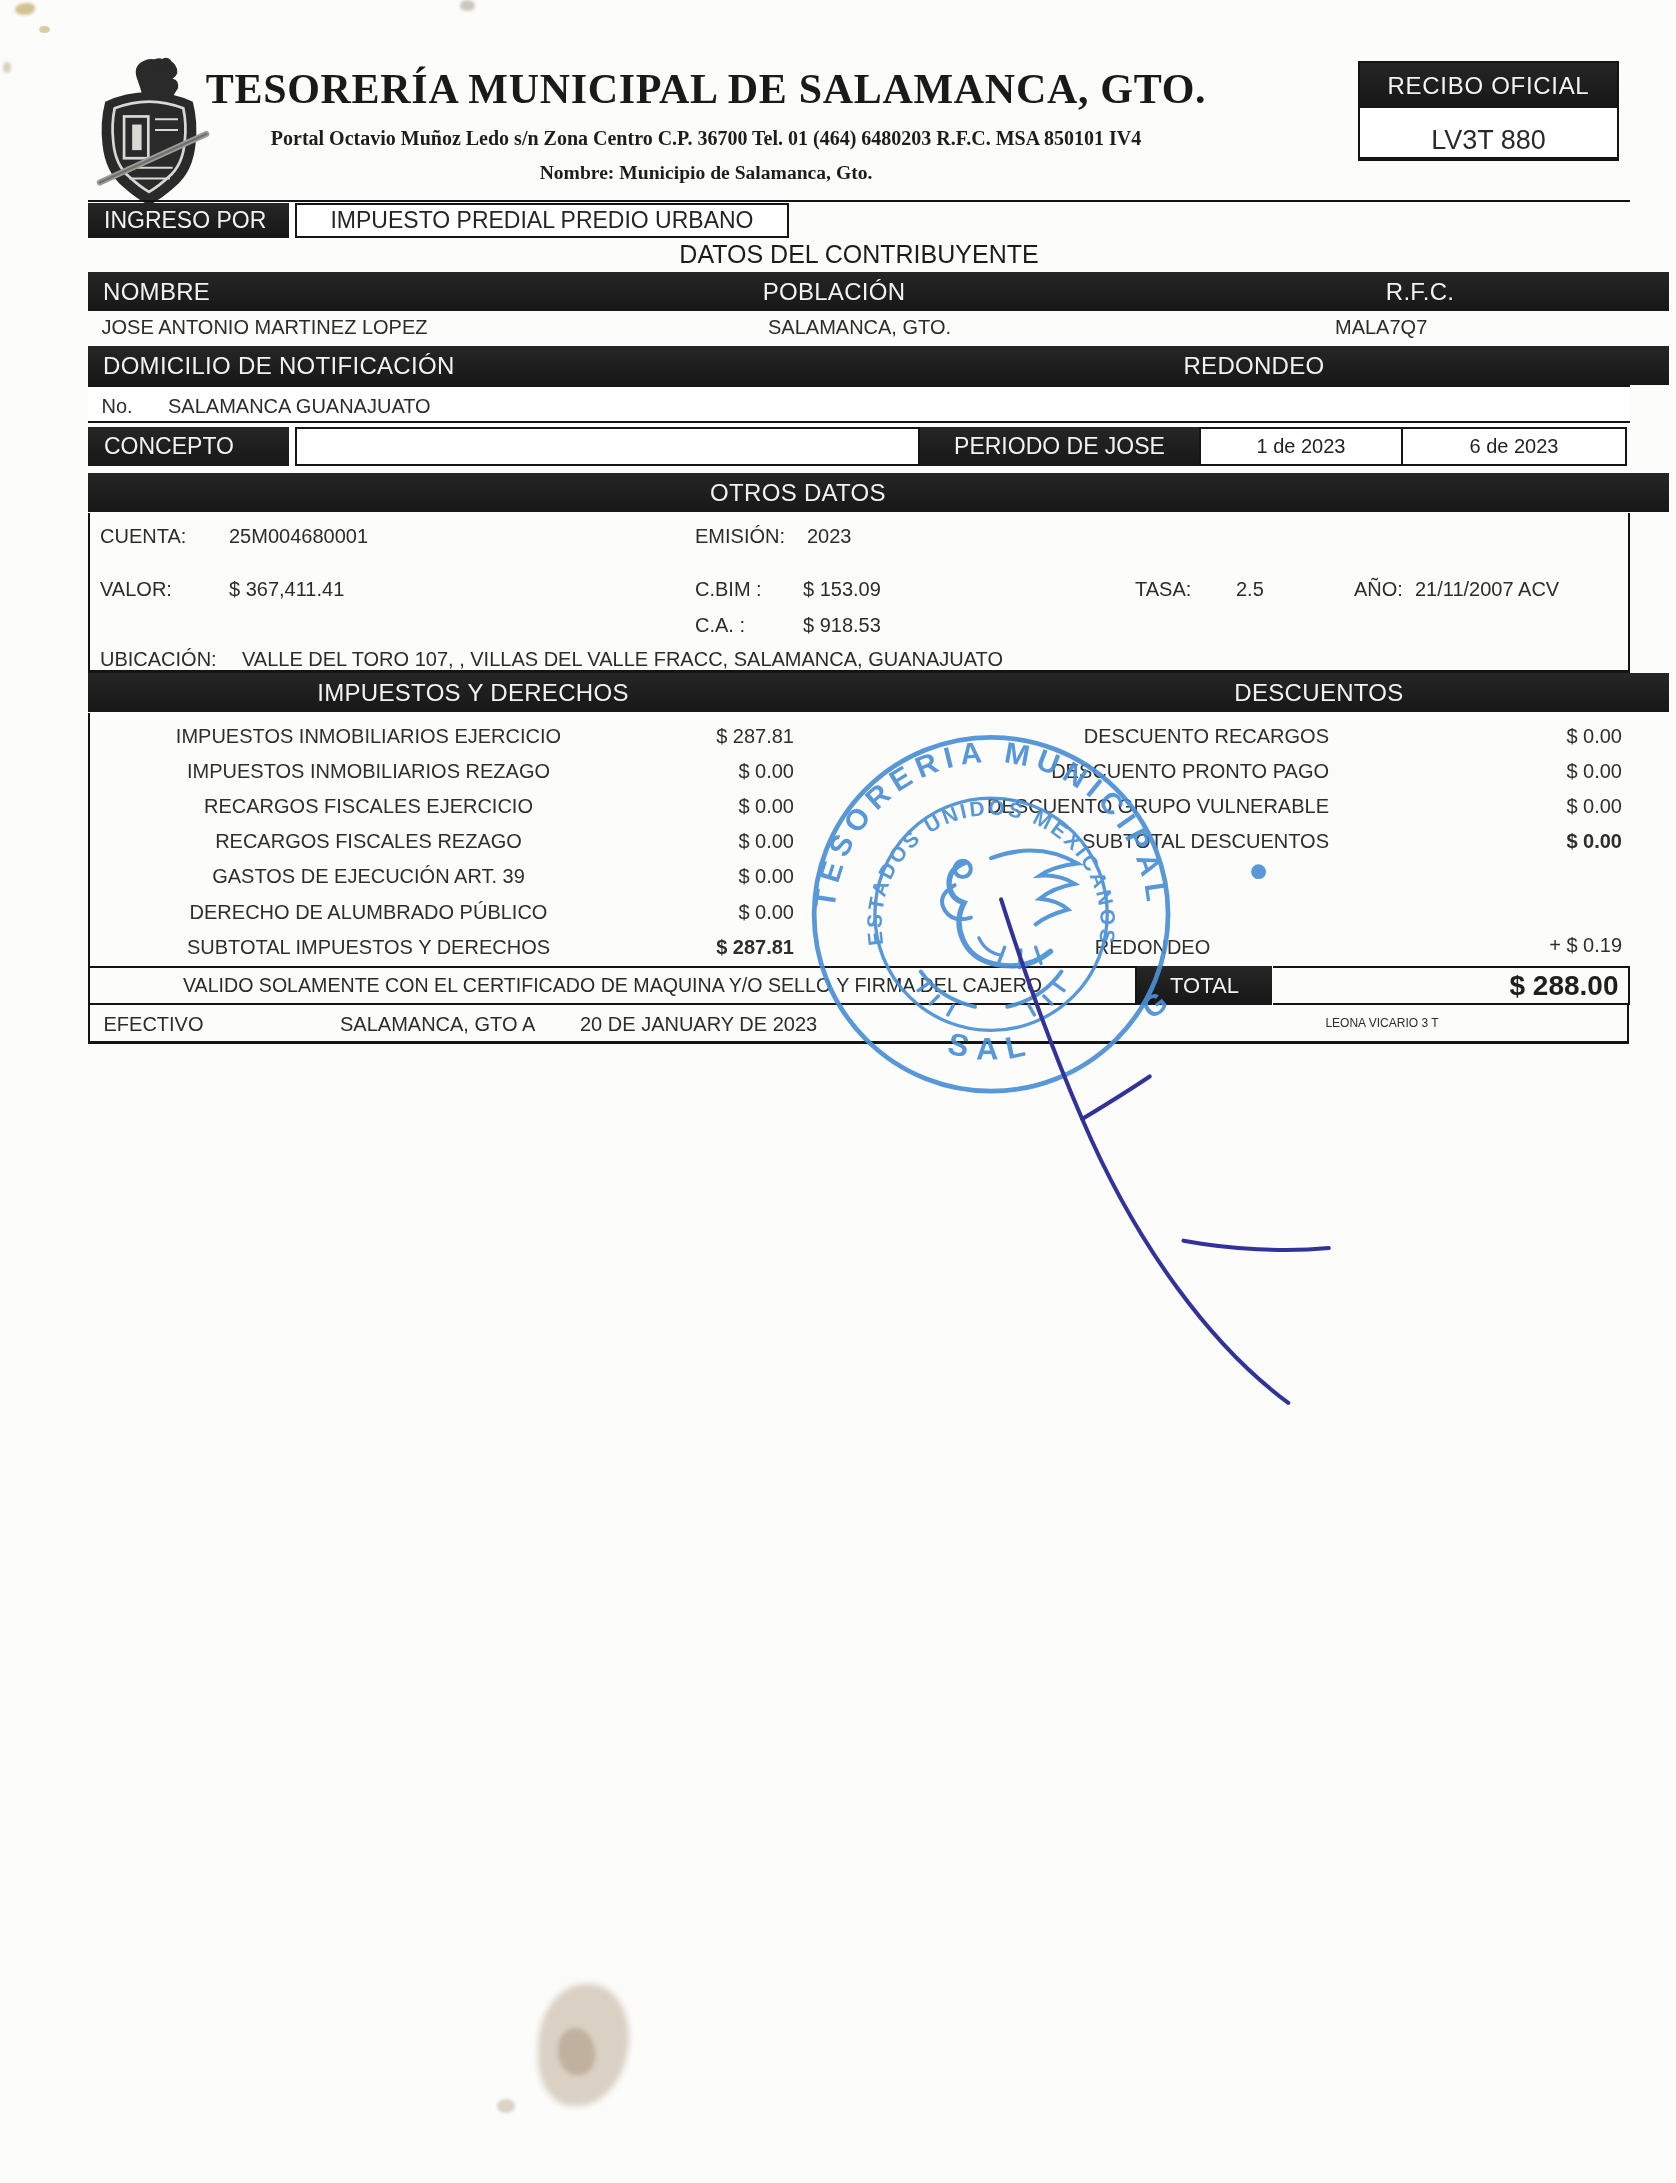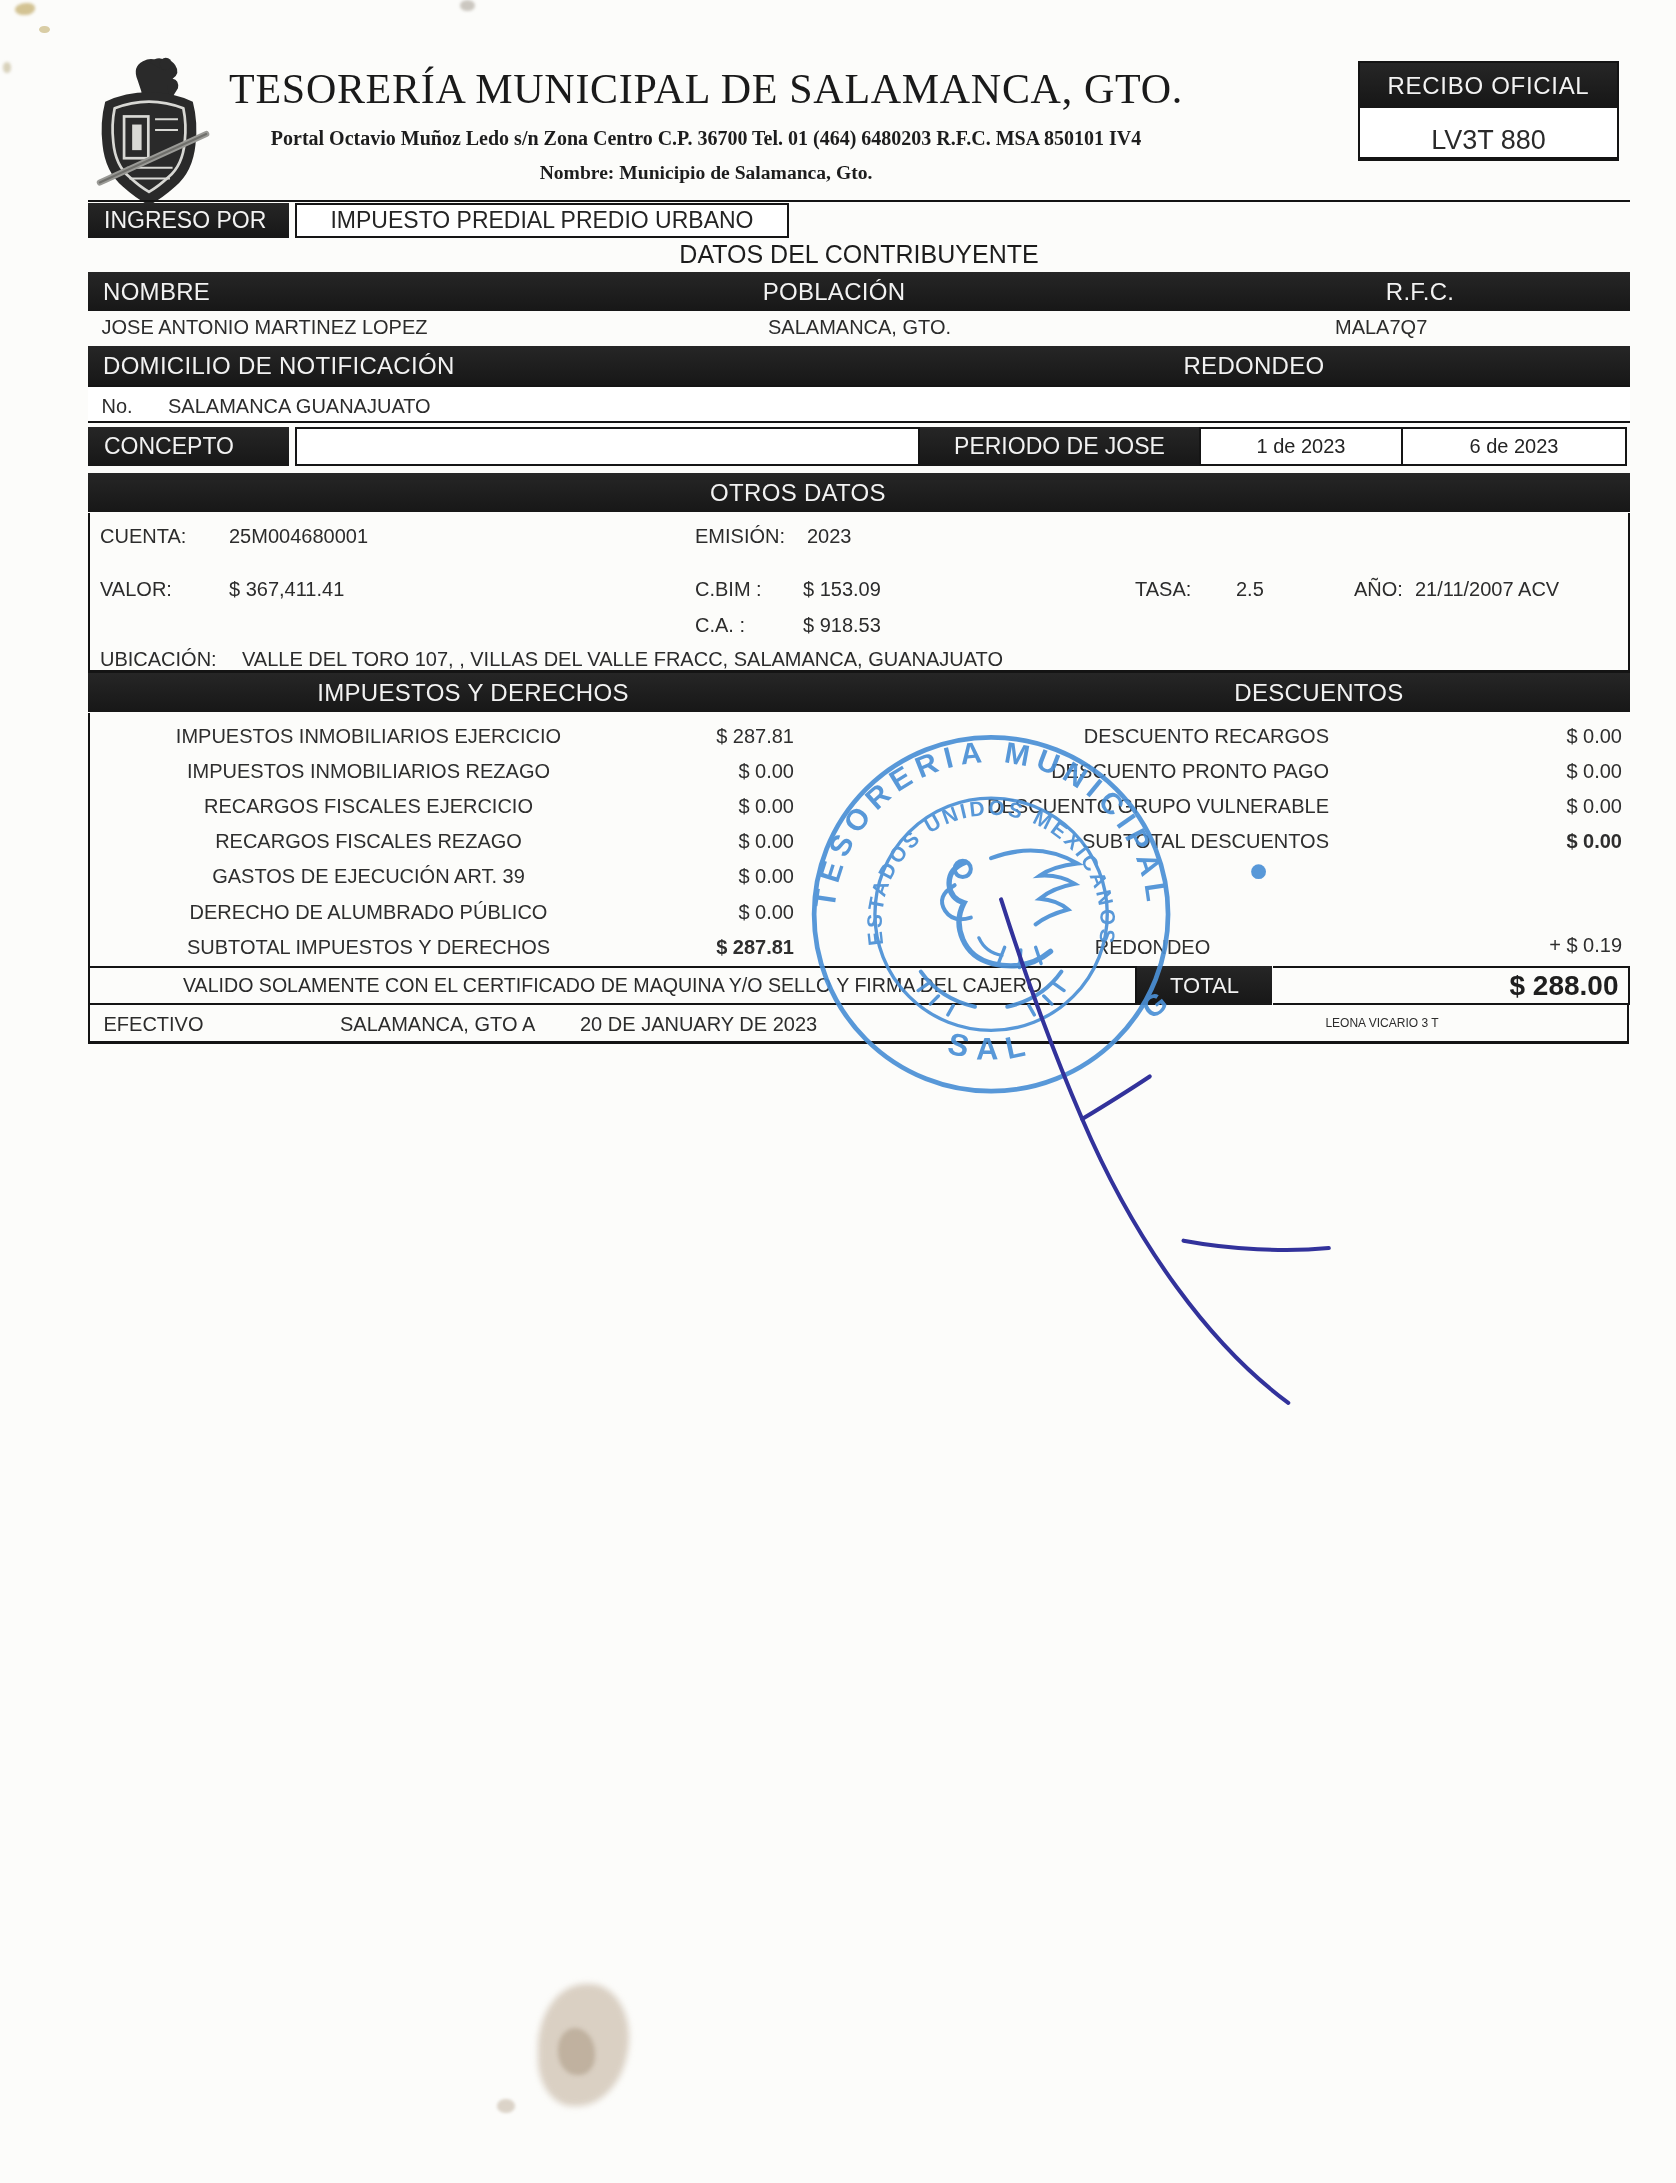"TESORERÍA MUNICIPAL DE SALAMANCA, GTO." .title { font-weight: normal -> bold }
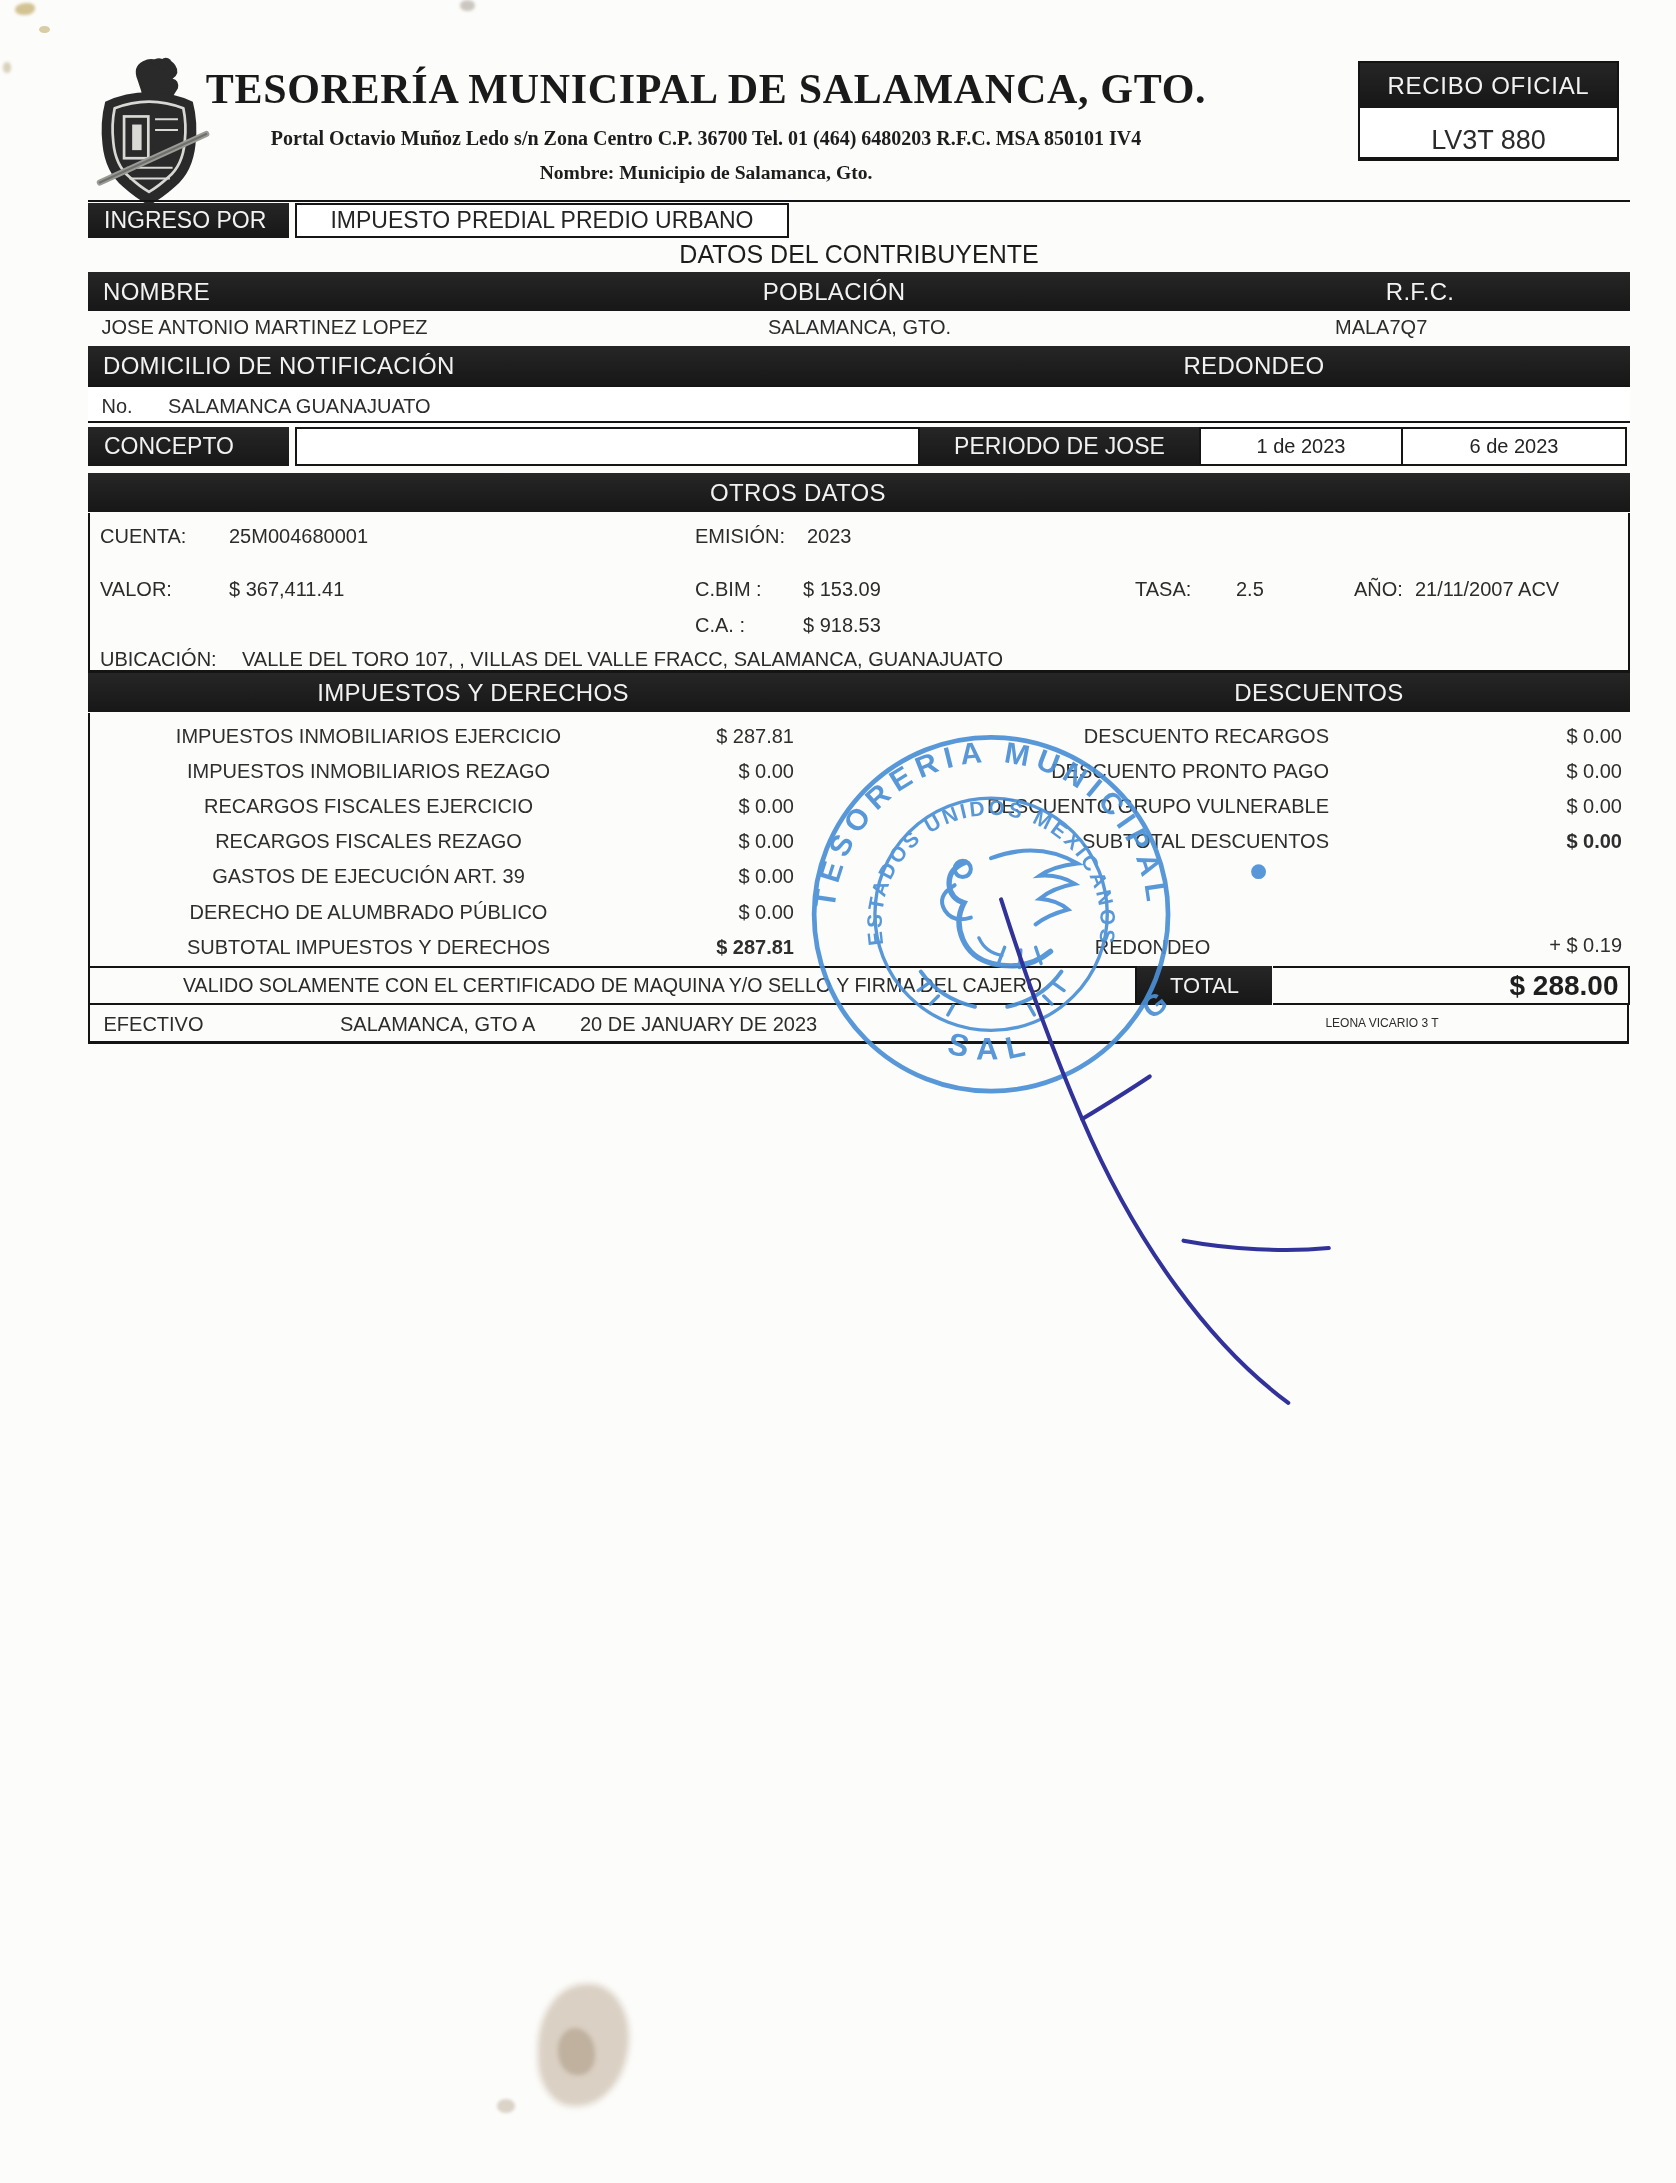"NOMBRE" .blackbar { padding-left: none -> 39px }
